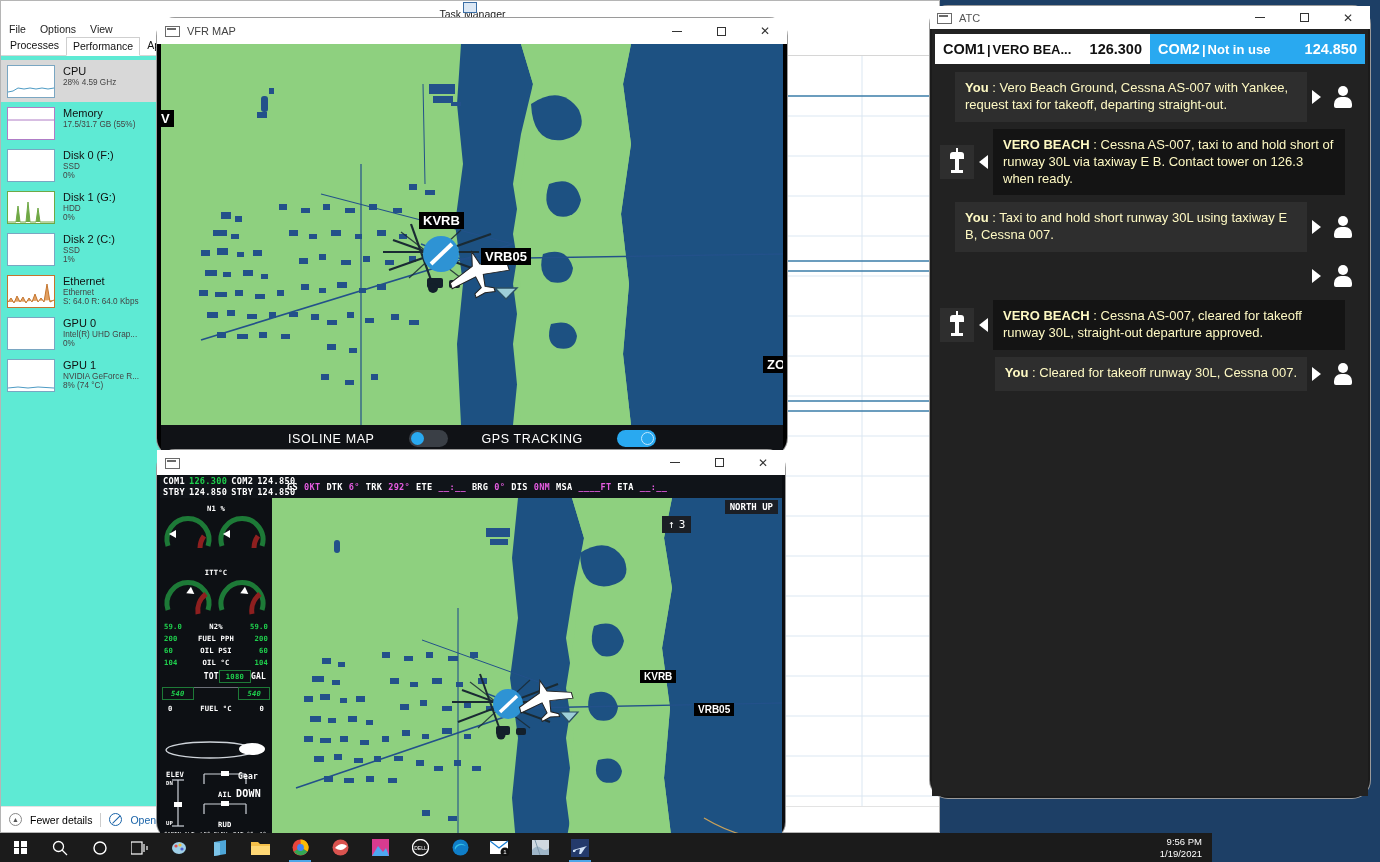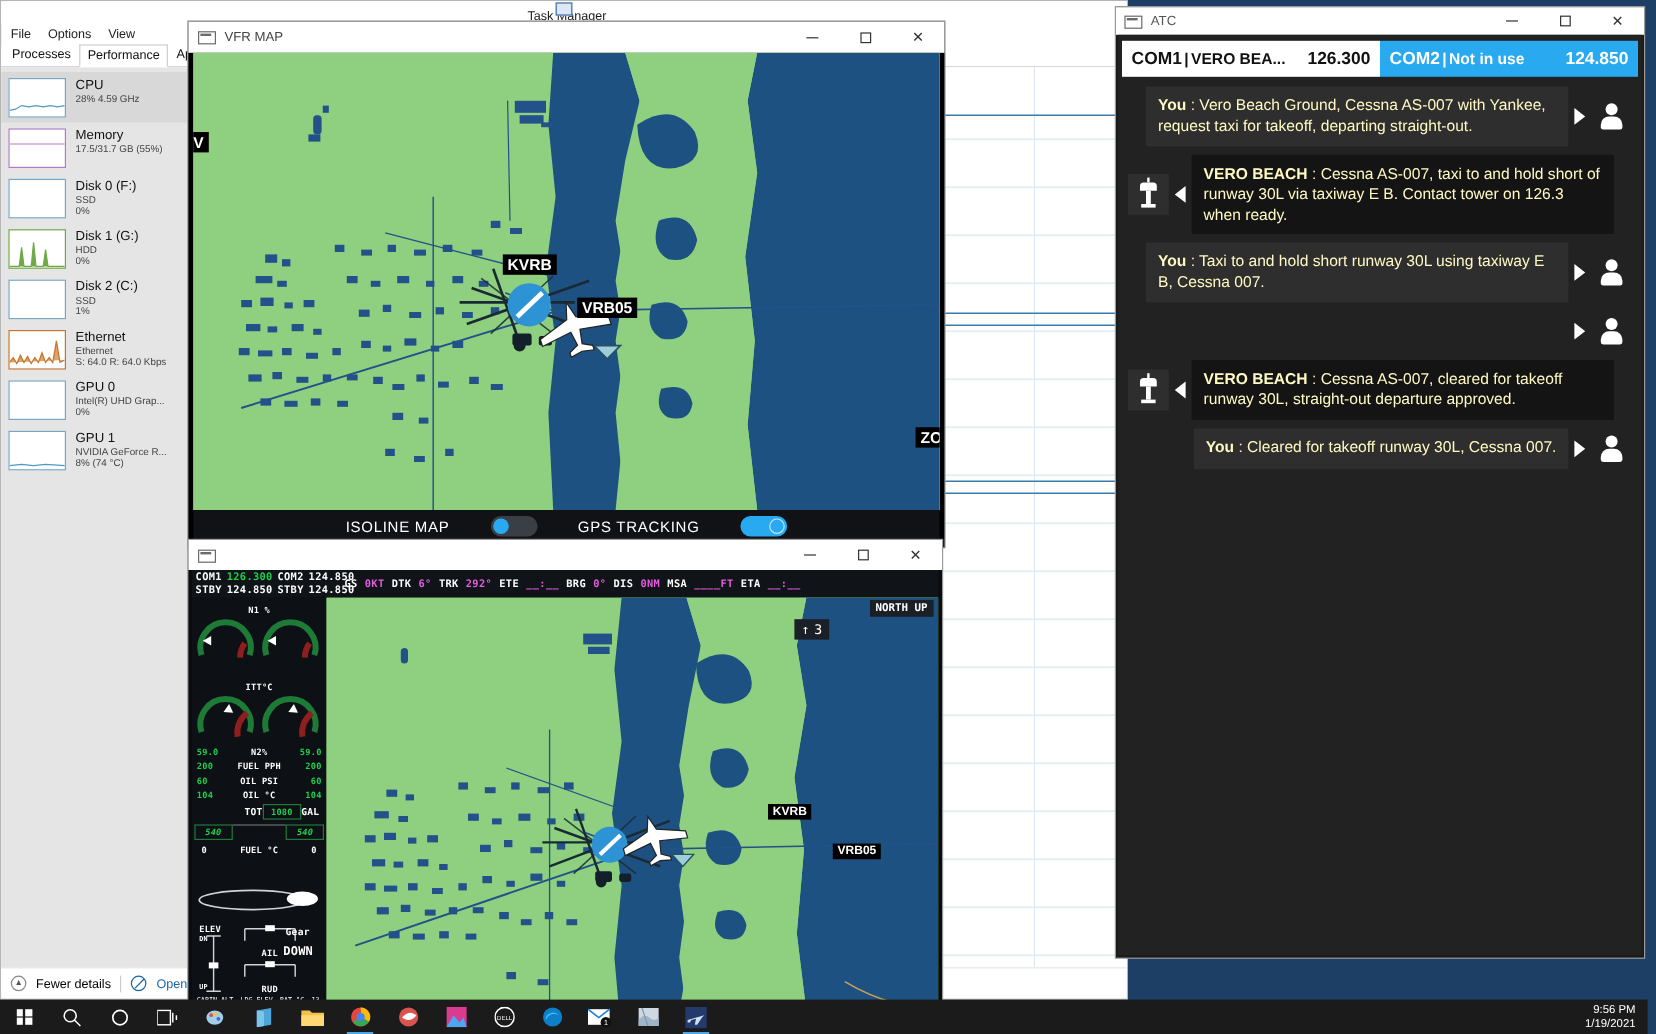"ATC" .win { border-radius: none -> 18px }
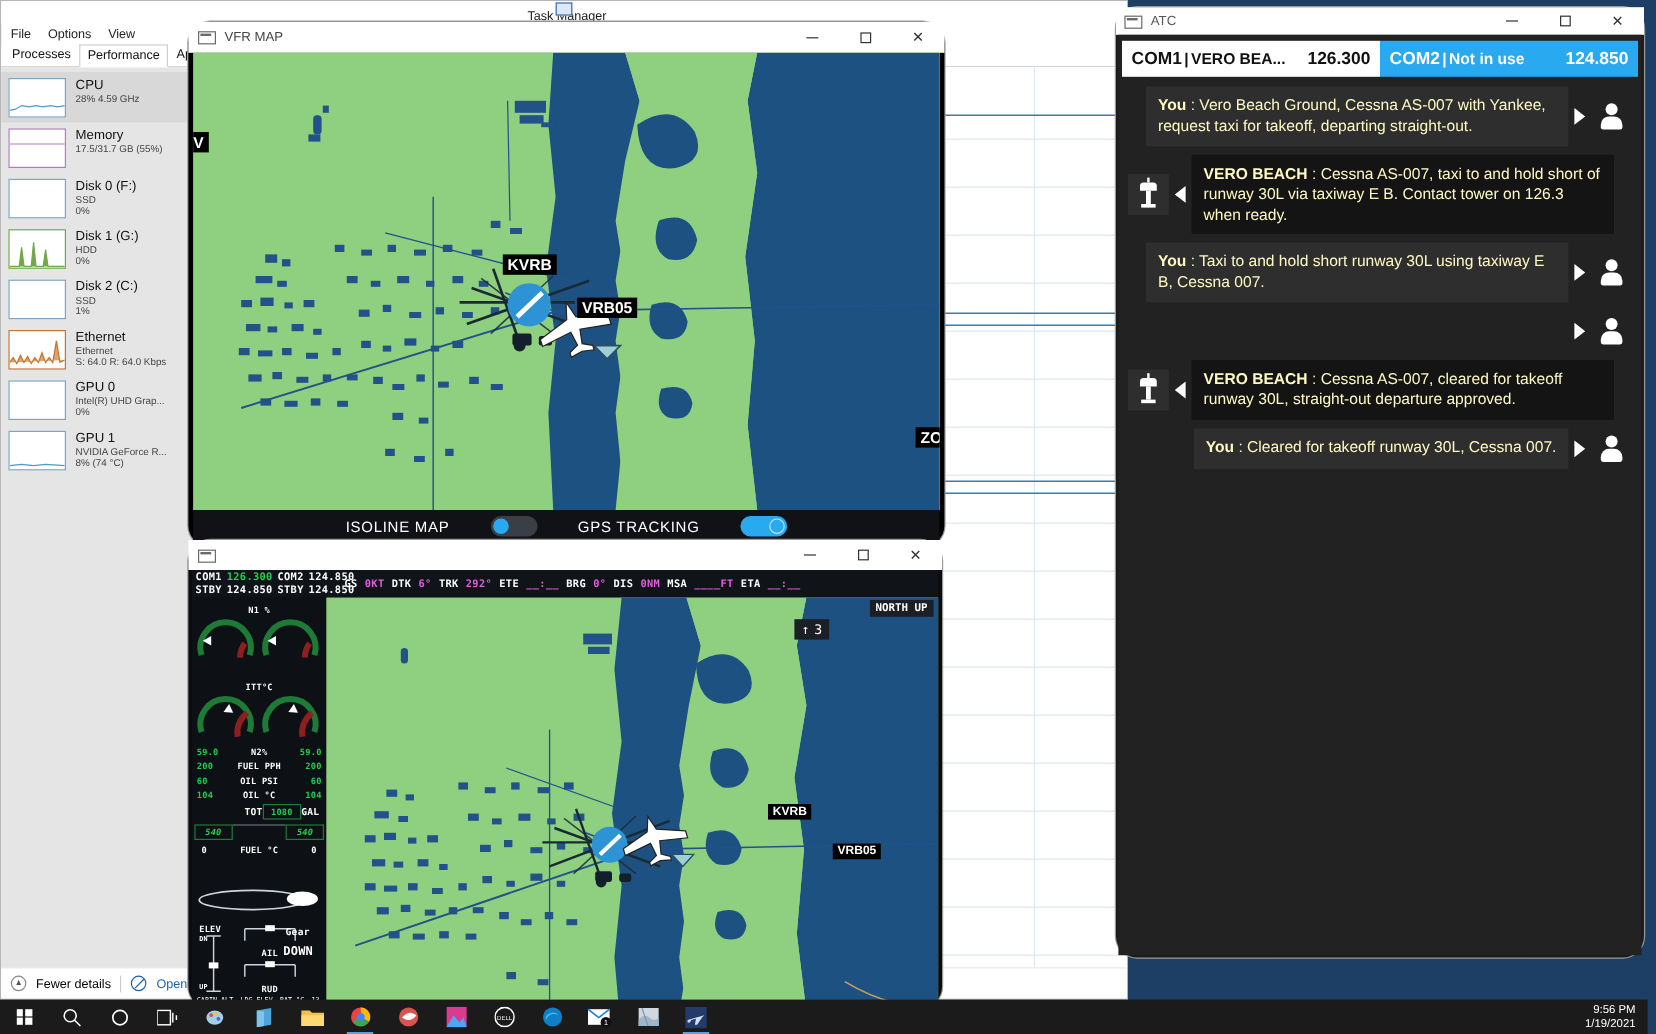"CPU" #tm-list { background: #e5e5e5 -> #5eead4 }
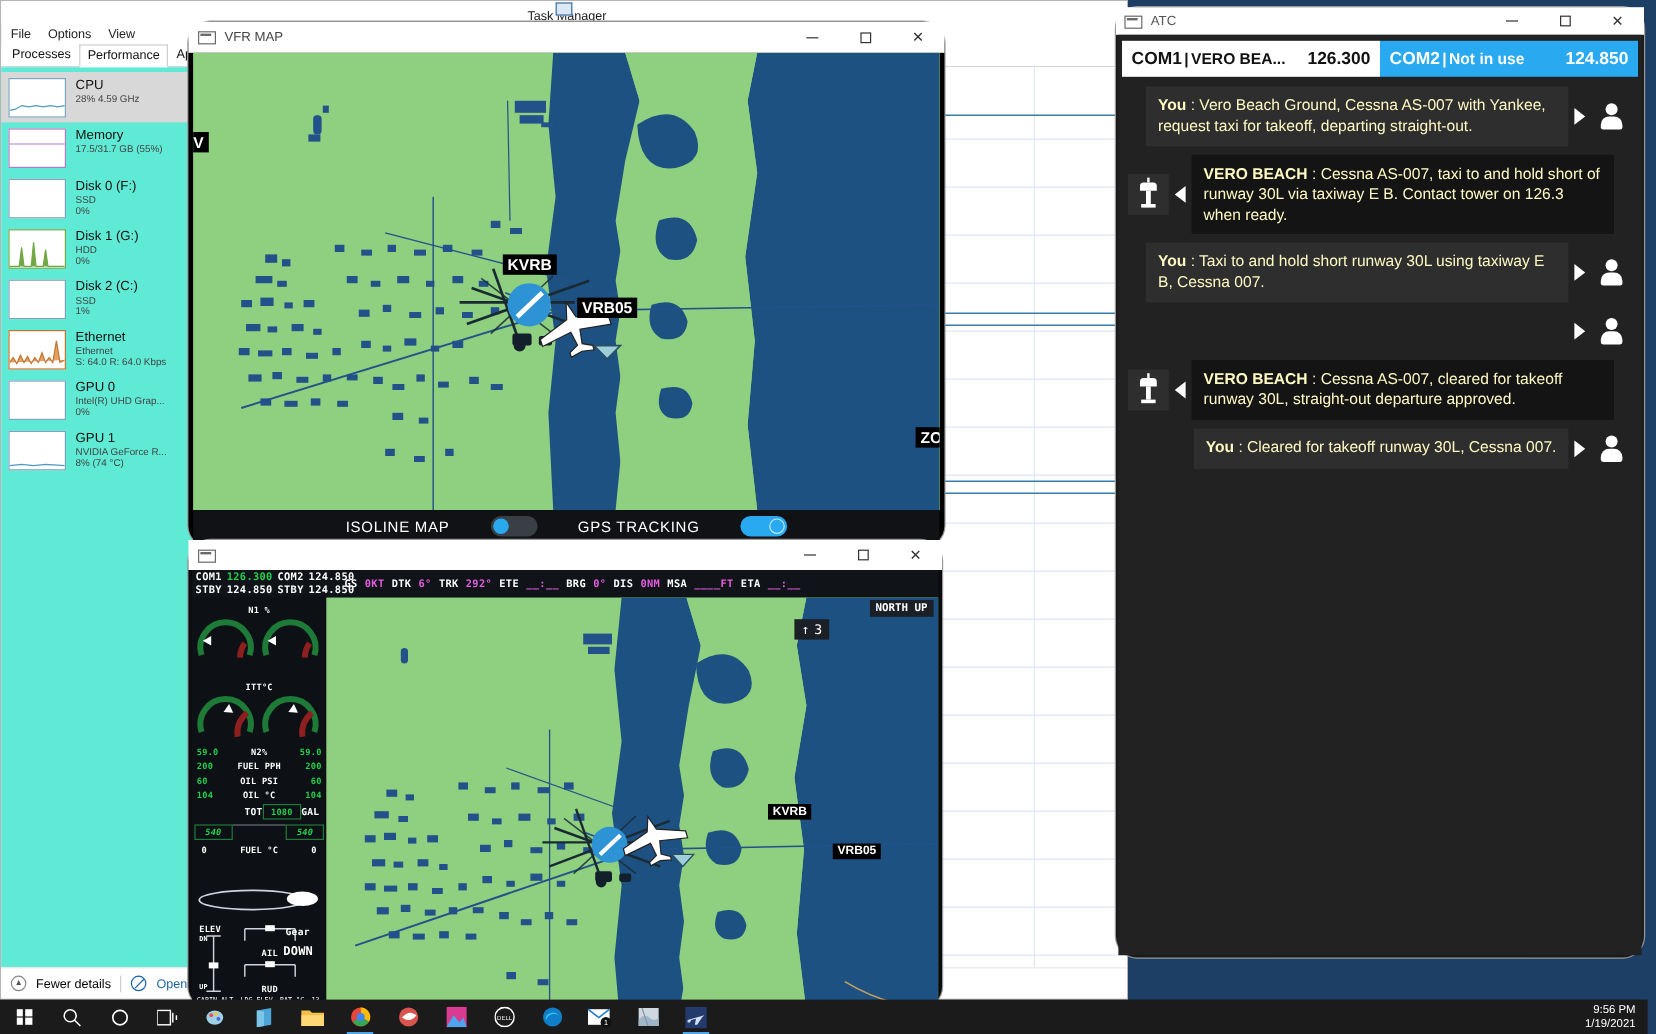"9:56 PM" #taskbar { width: 1373px -> 1212px }
